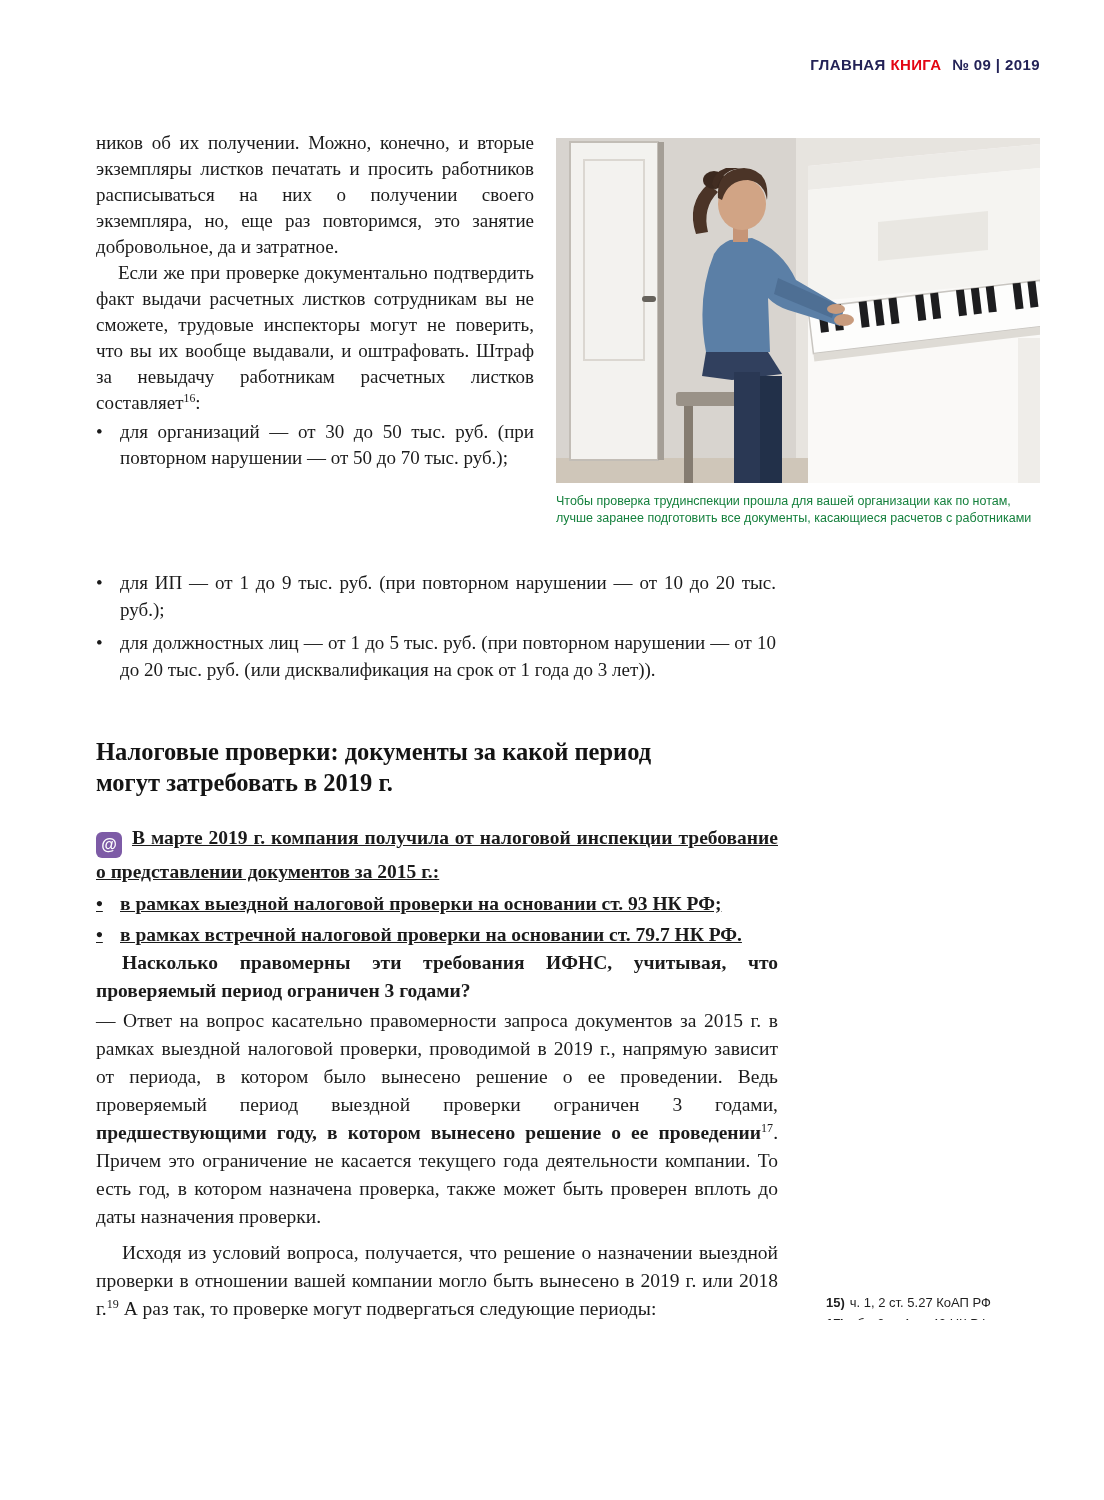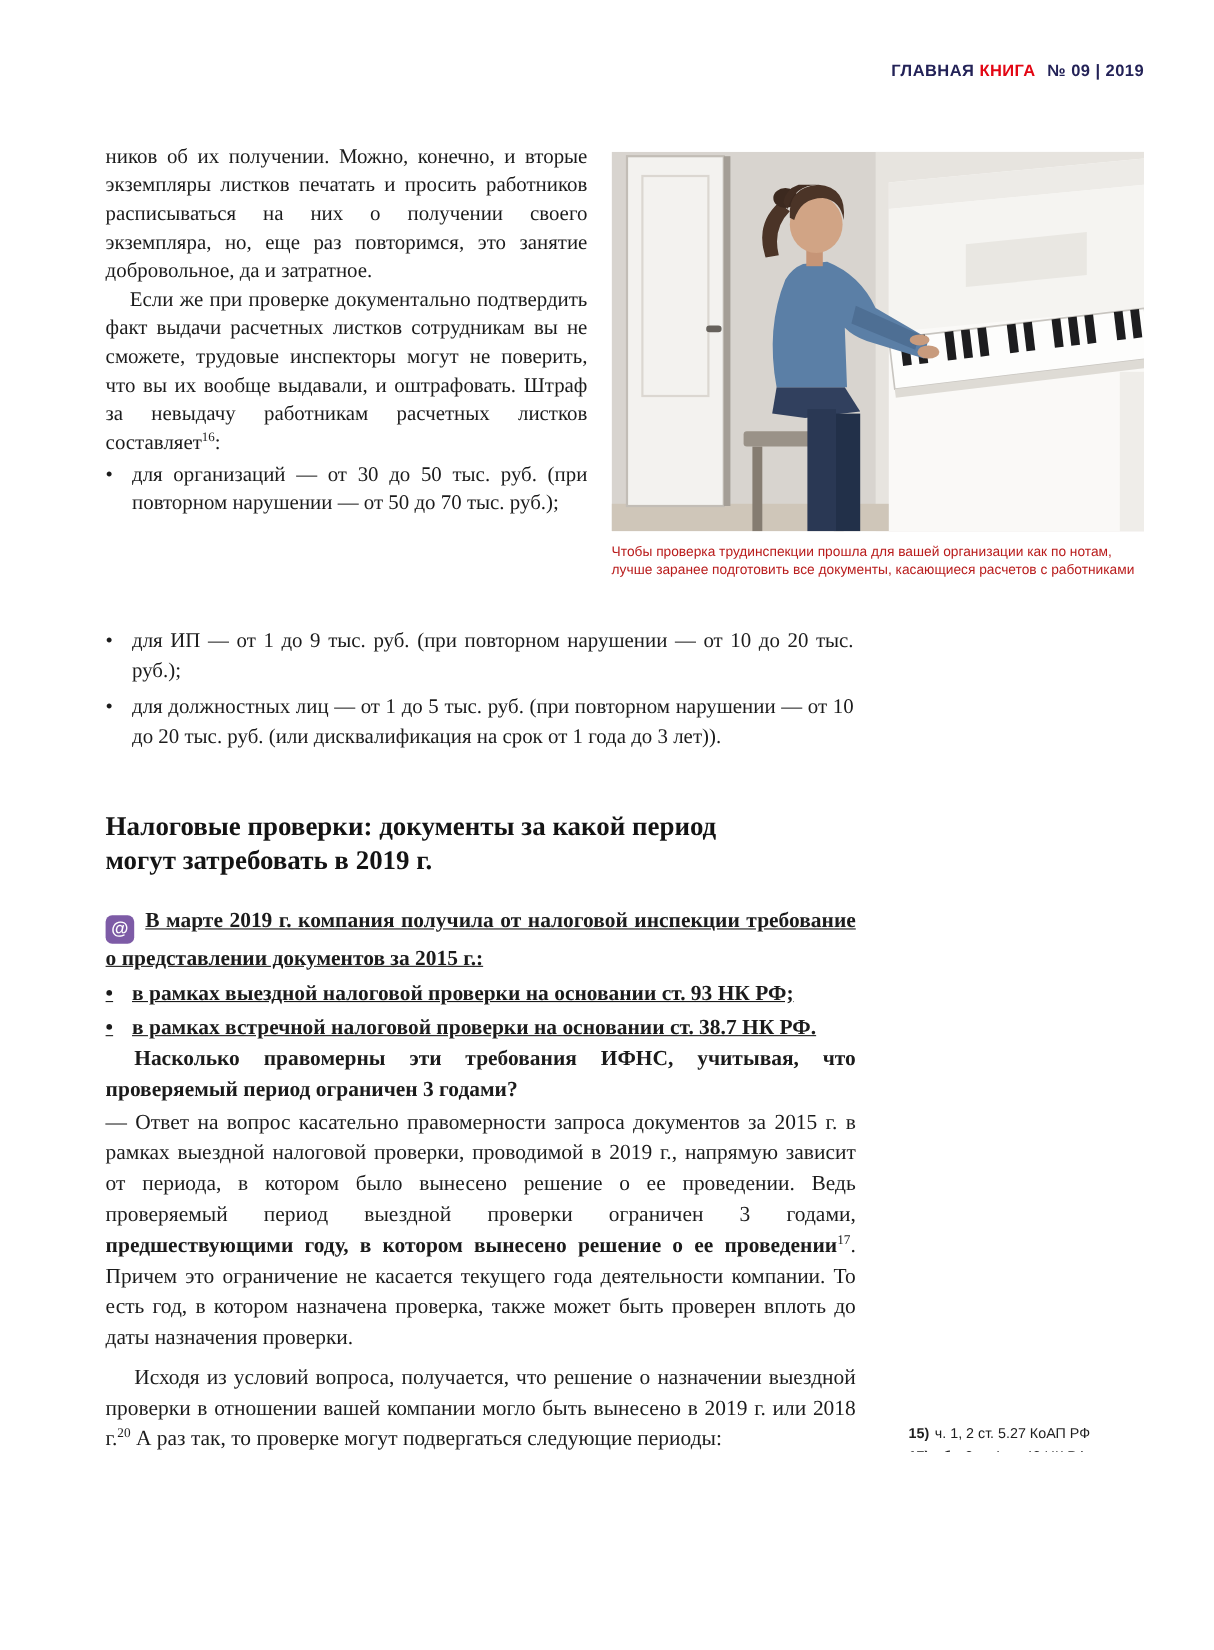"Чтобы проверка трудинспекции прошла для" .photo figcaption { color: #b91c1c -> #15803d }
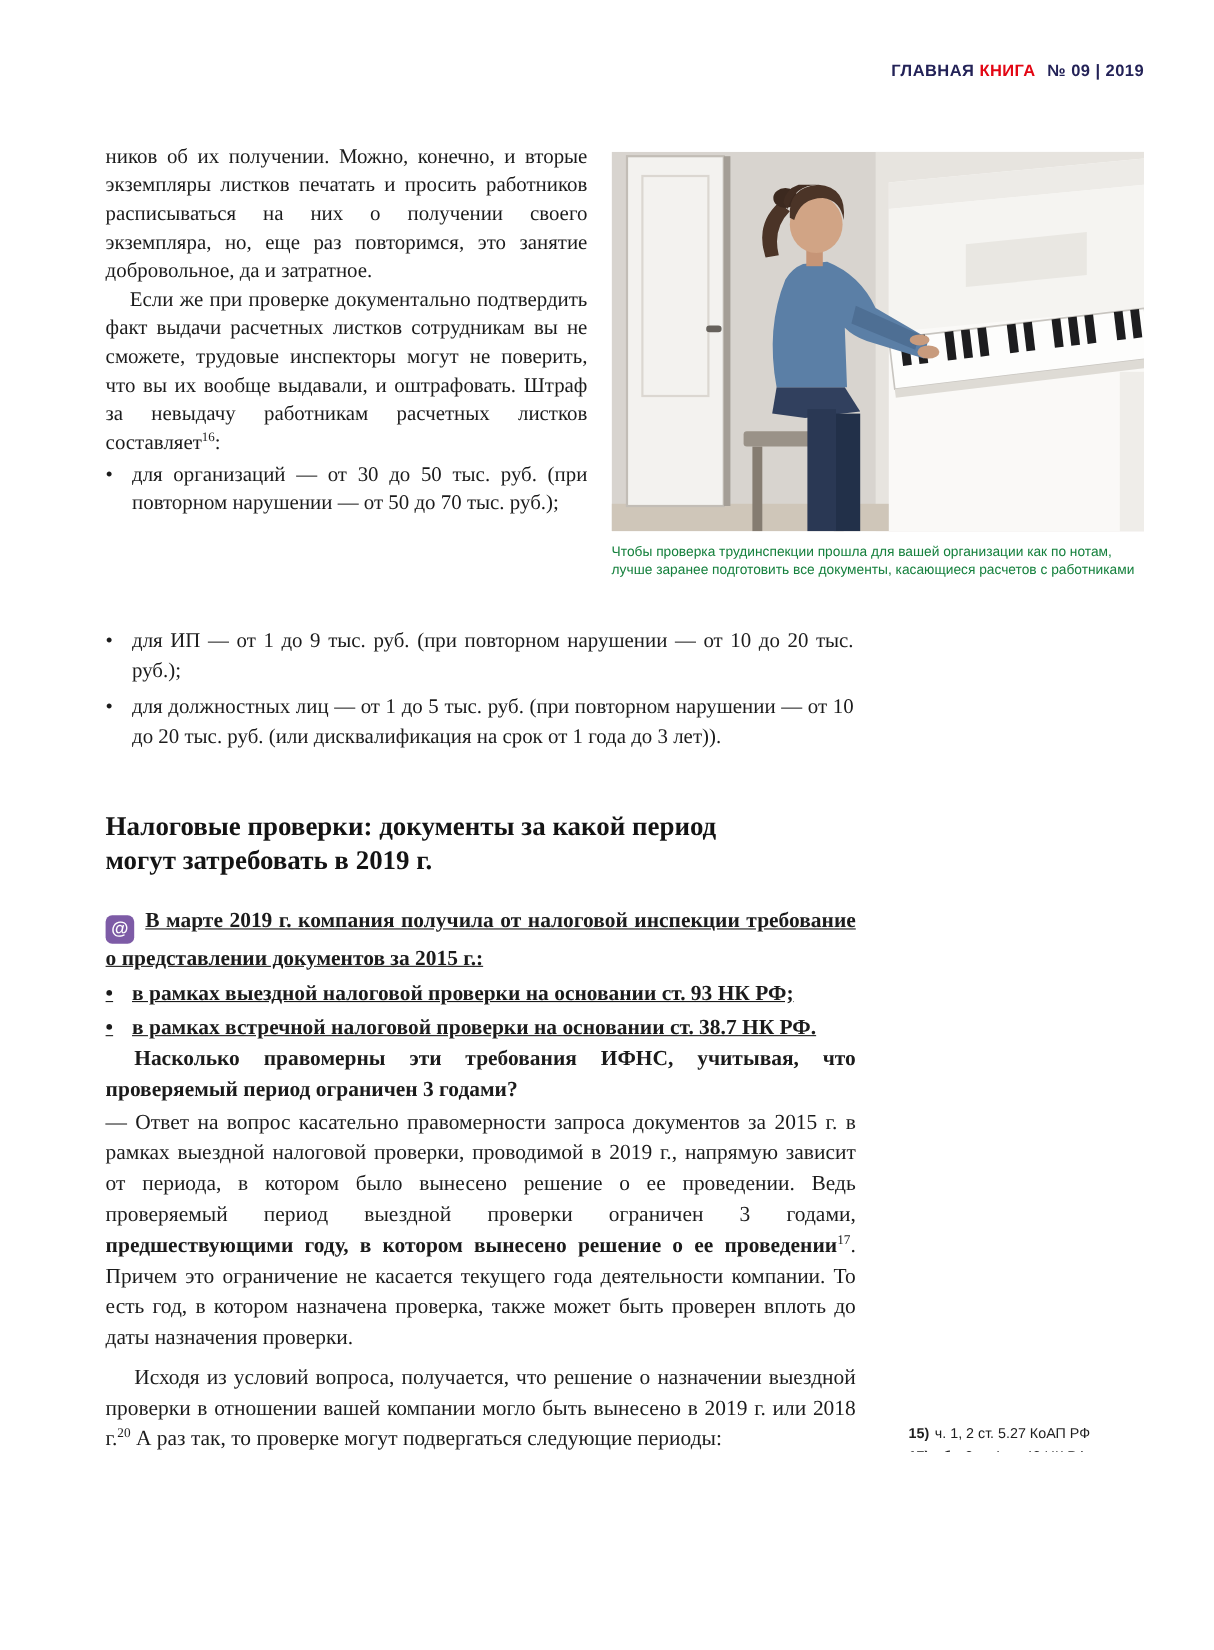"в рамках встречной налоговой проверки" span.bullet-text { text: 38.7 -> 79.7 }
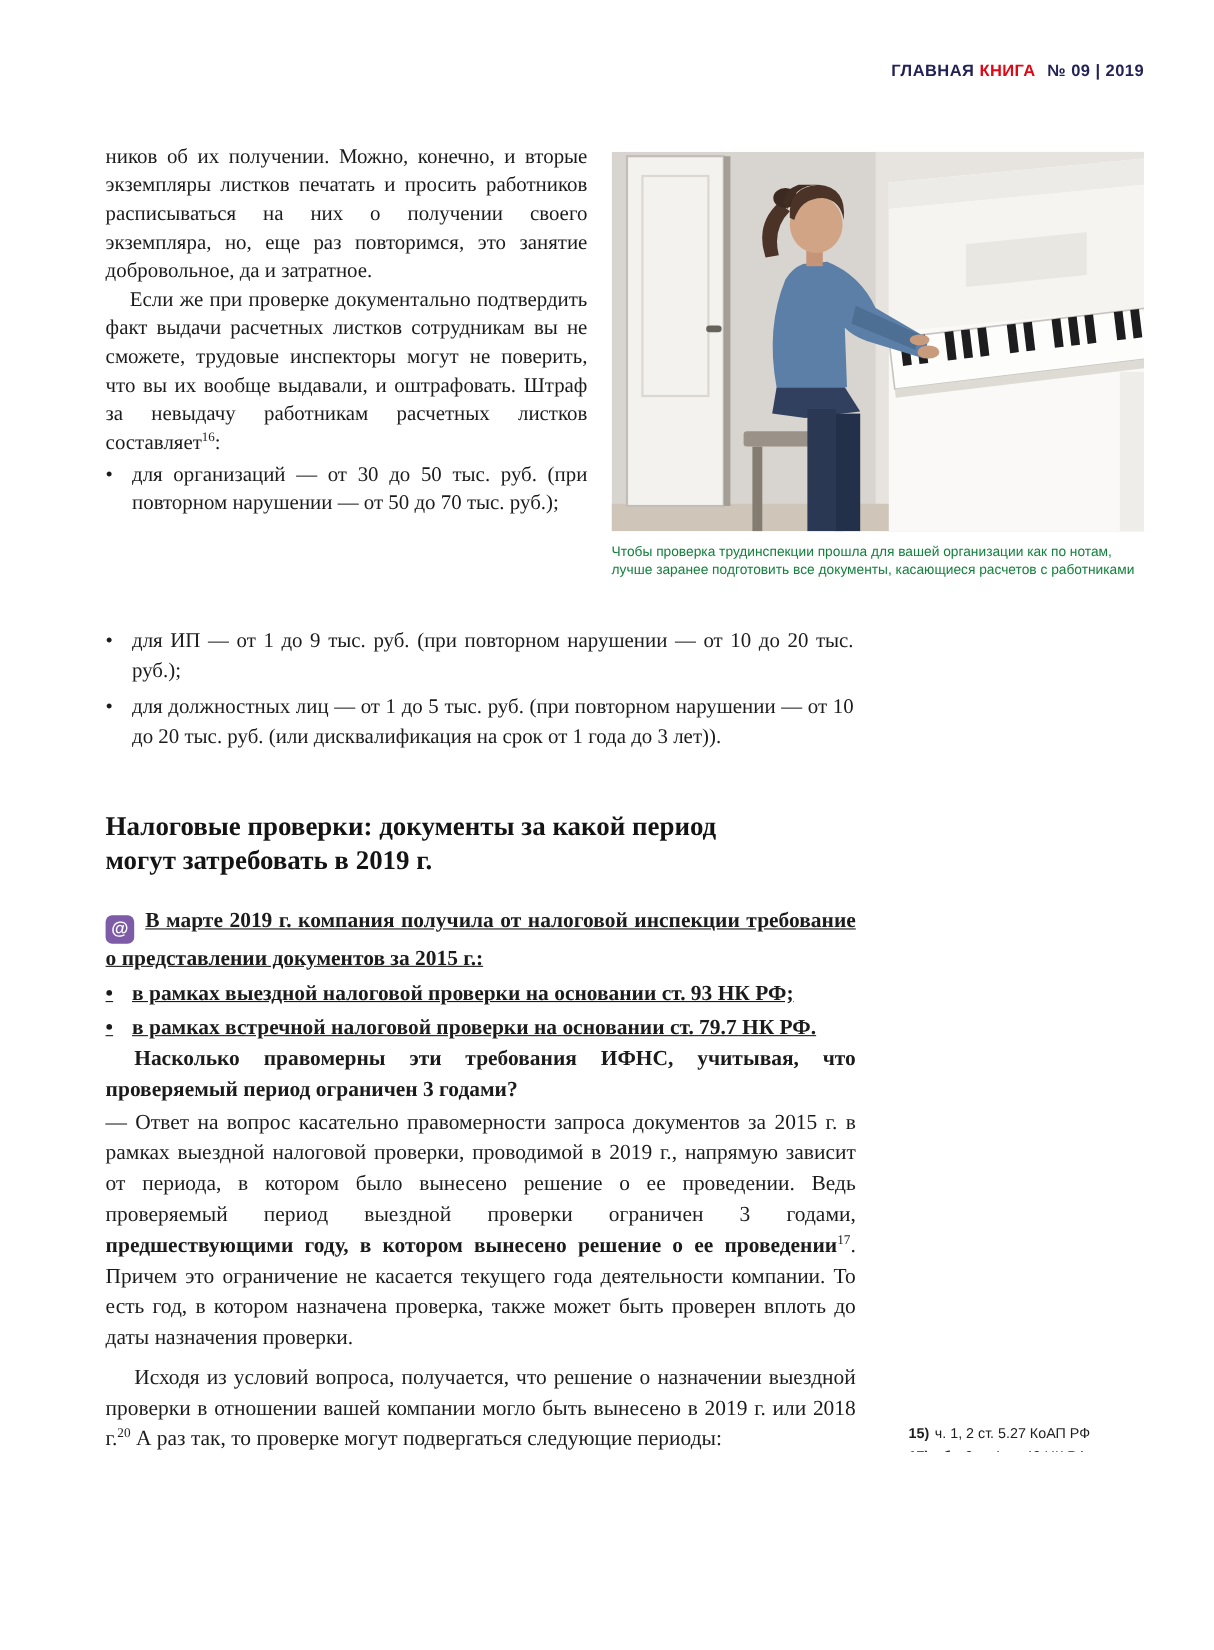"20" sup { text: 20 -> 19 }
